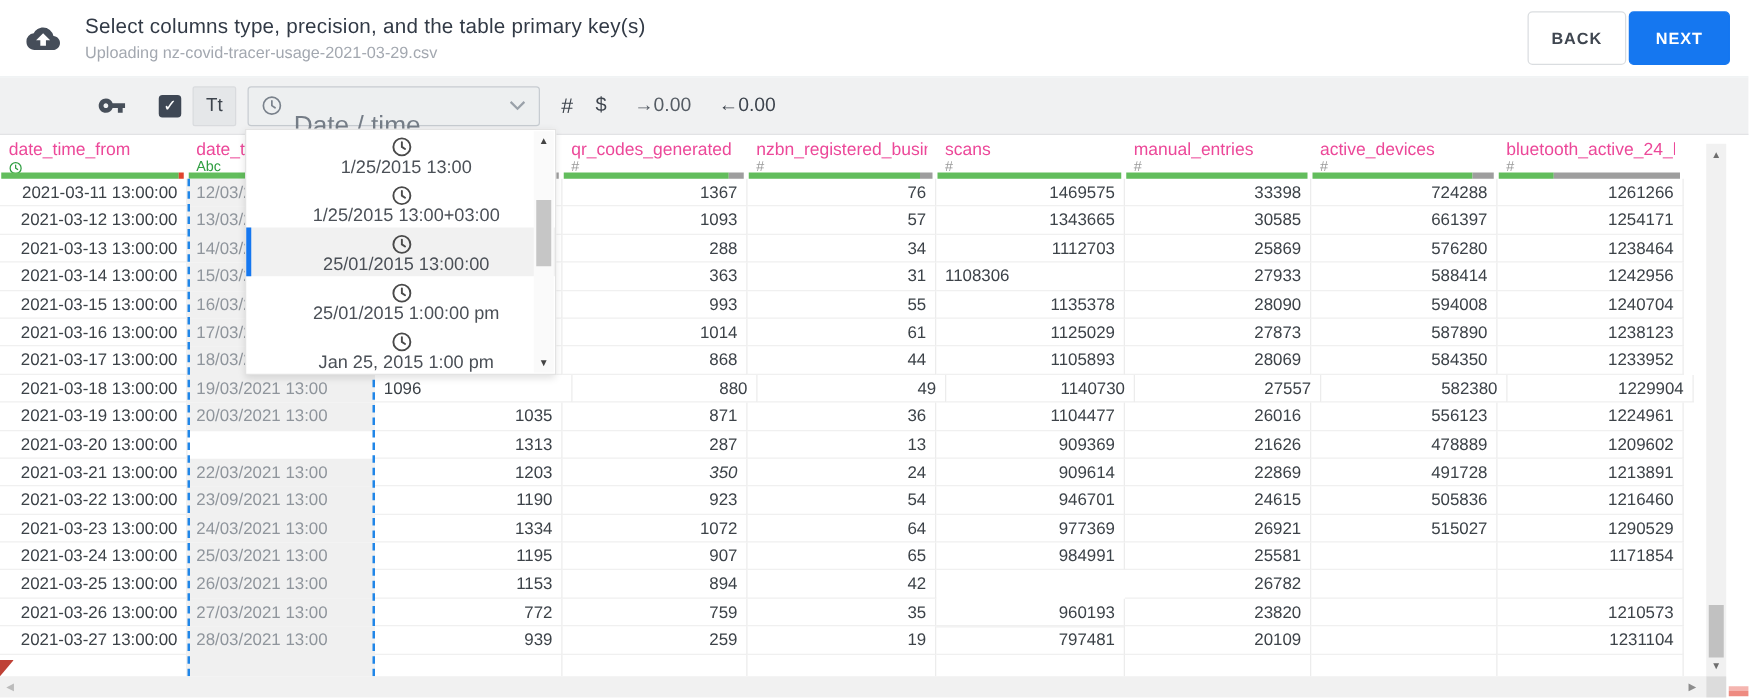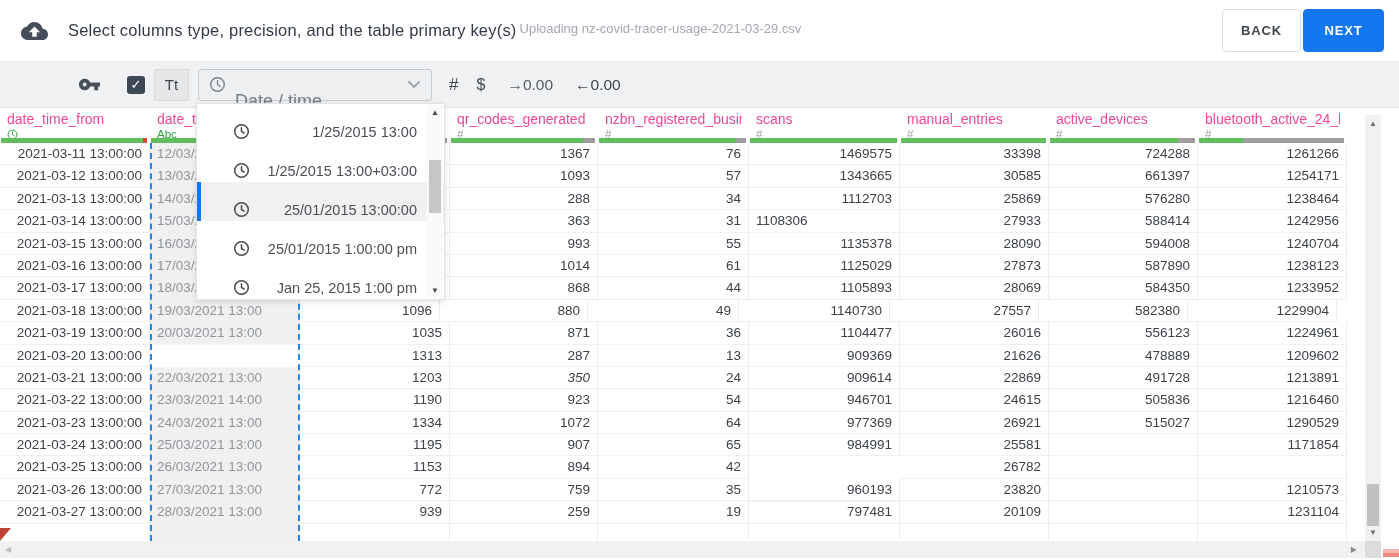"Select columns type, precision, and" .hdr-titles { flex-direction: row -> column }
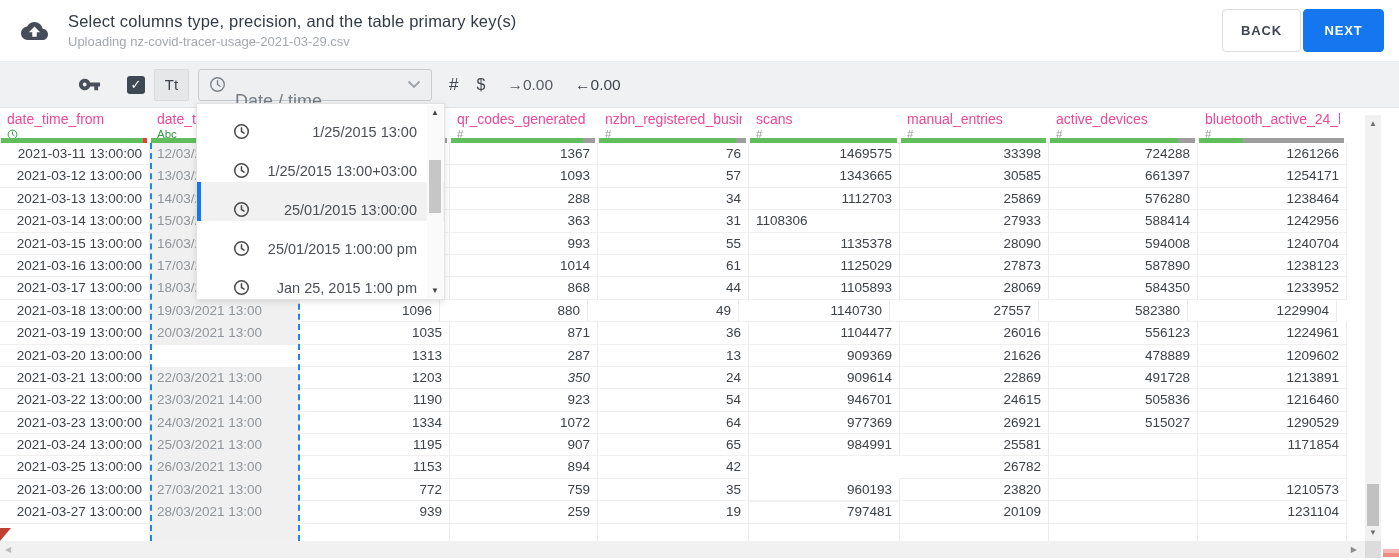"Date / time" .sel-ctl .val { font-size: 18px -> 21px }
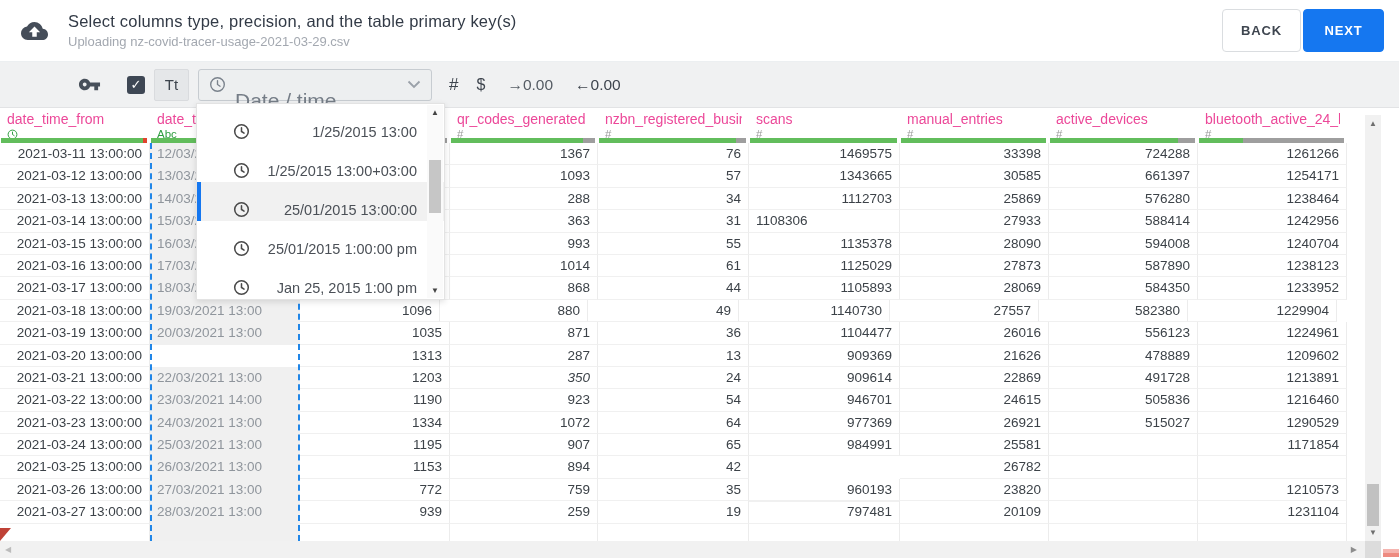"1/25/2015 13:00" .dd-item { flex-direction: none -> column; padding: 16px 27px 0 36px -> 5px 27px 0 36px }
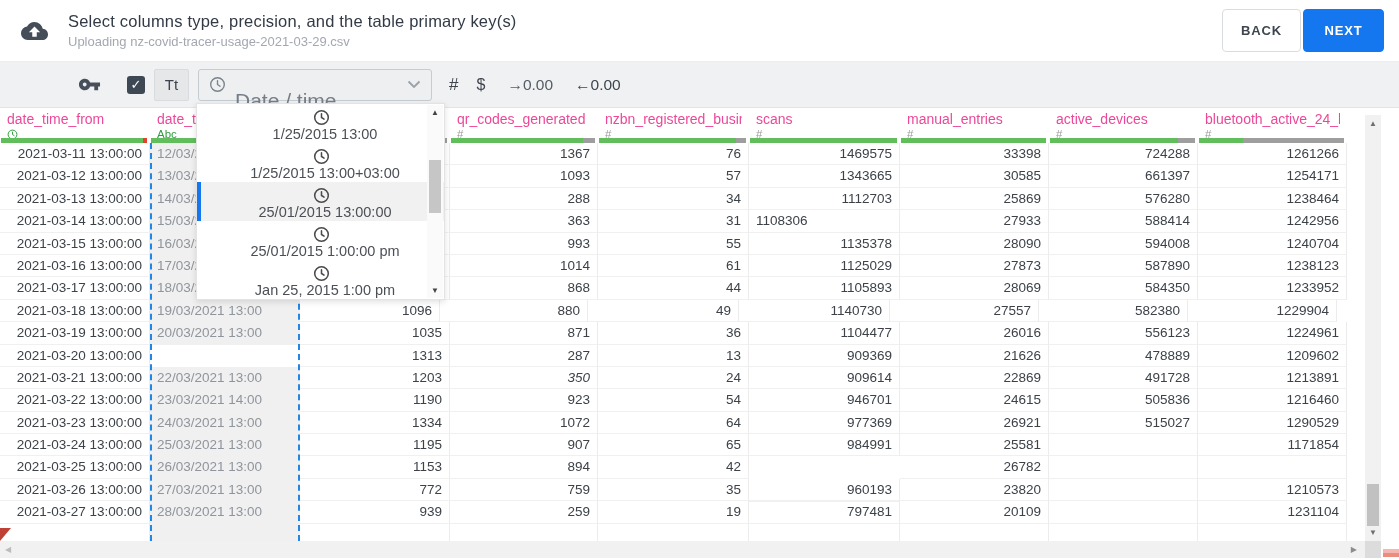"1096" div.td { text-align: right -> none; width: 140px -> 158px }
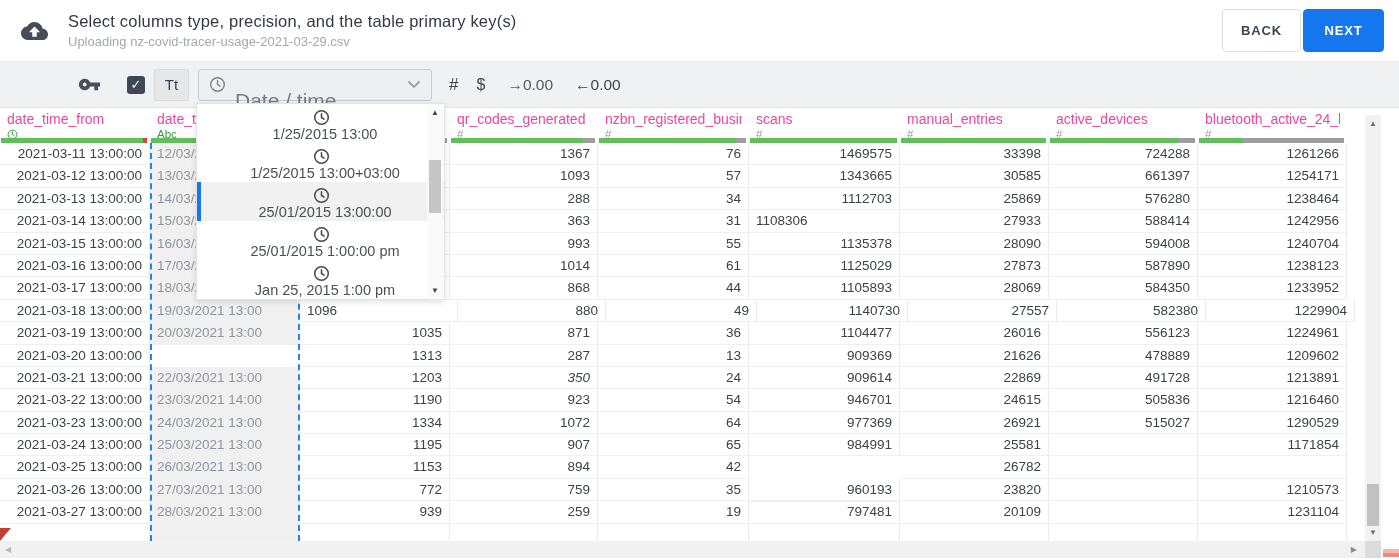"23/03/2021 14:00" div.td { text: 23/03/2021 14:00 -> 23/09/2021 13:00 }
